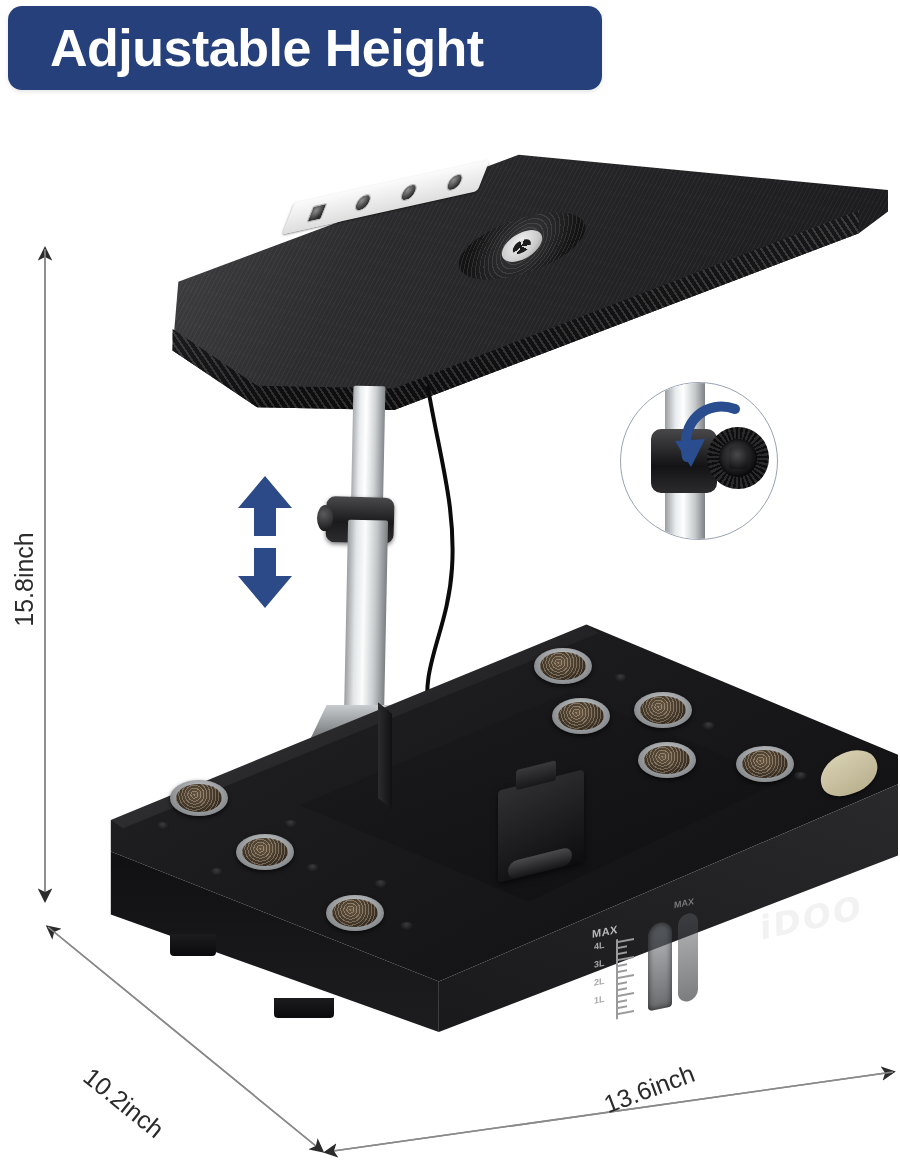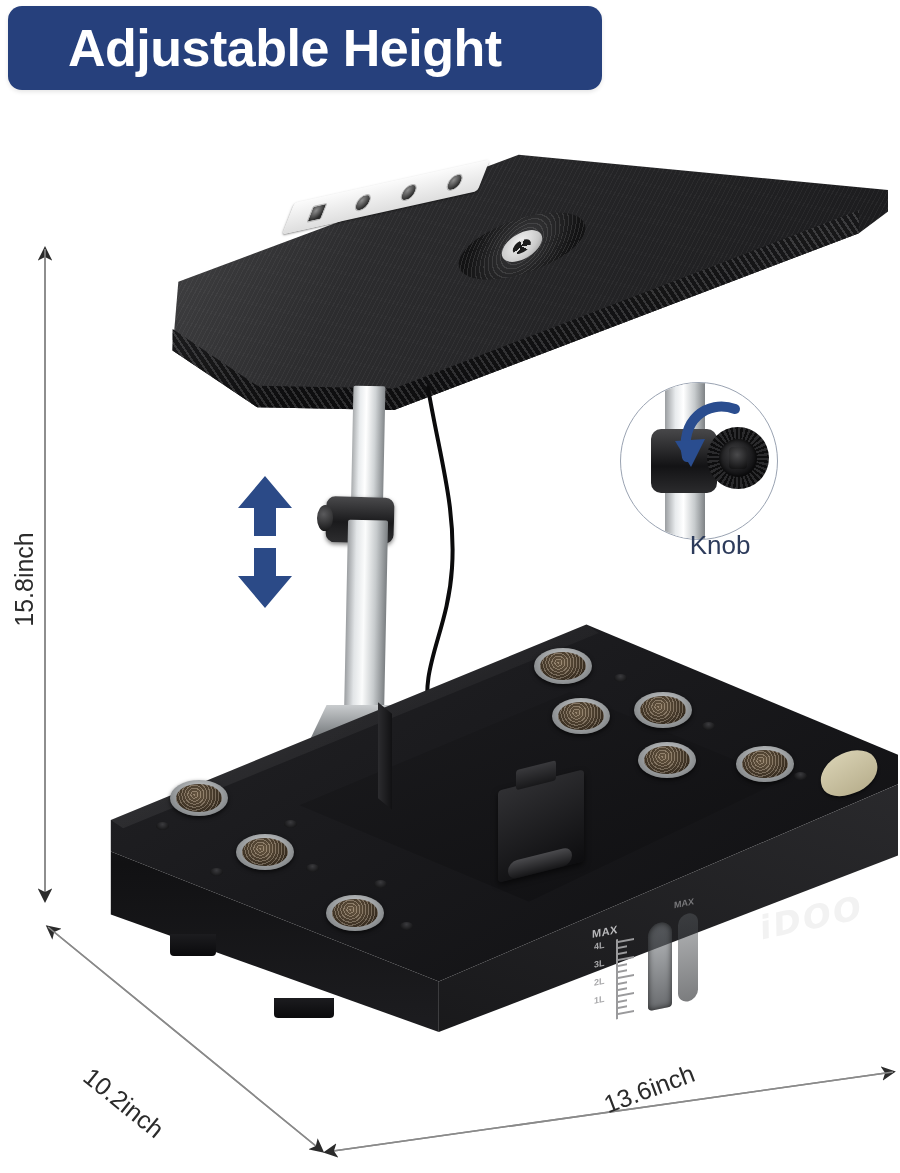"Adjustable Height" .banner-text { padding-left: 60px -> 42px }
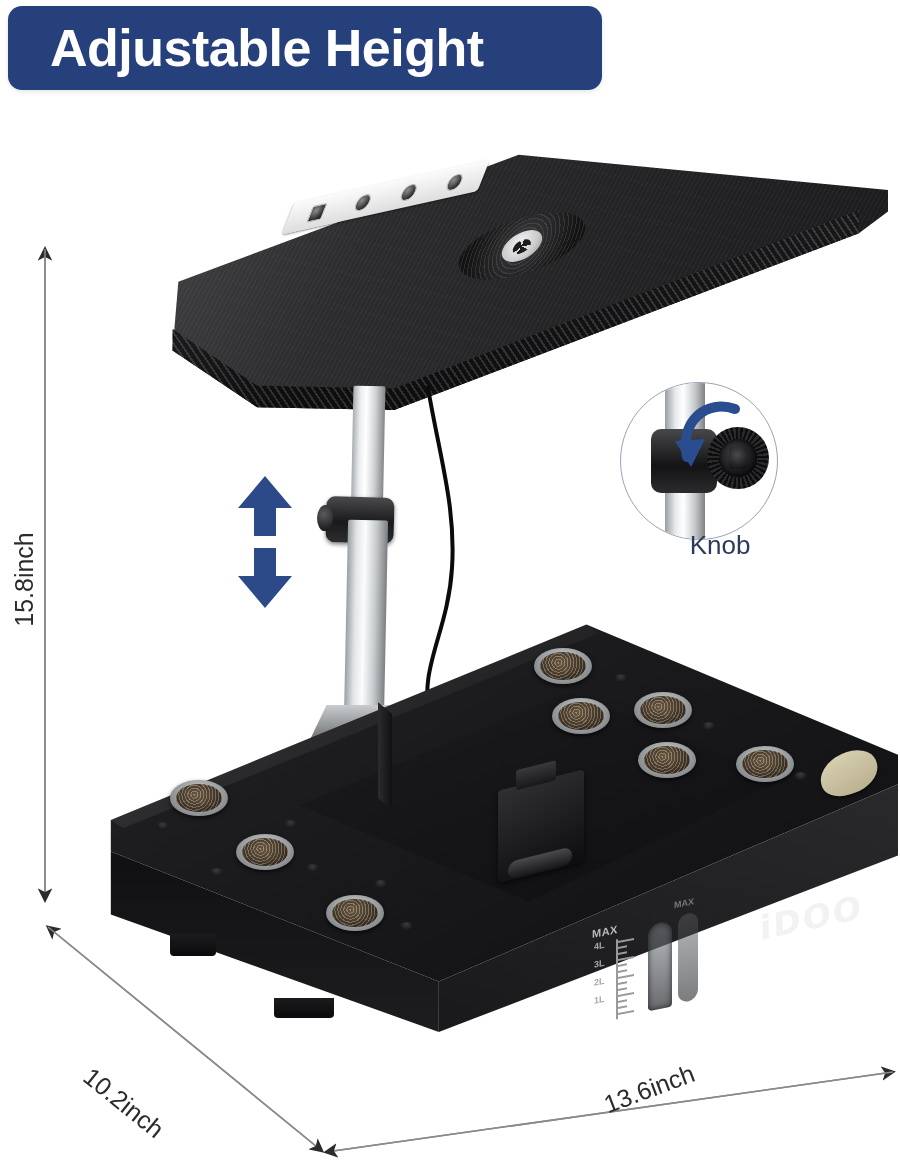"Knob" div { html: <div>Knob</div> -> none }
